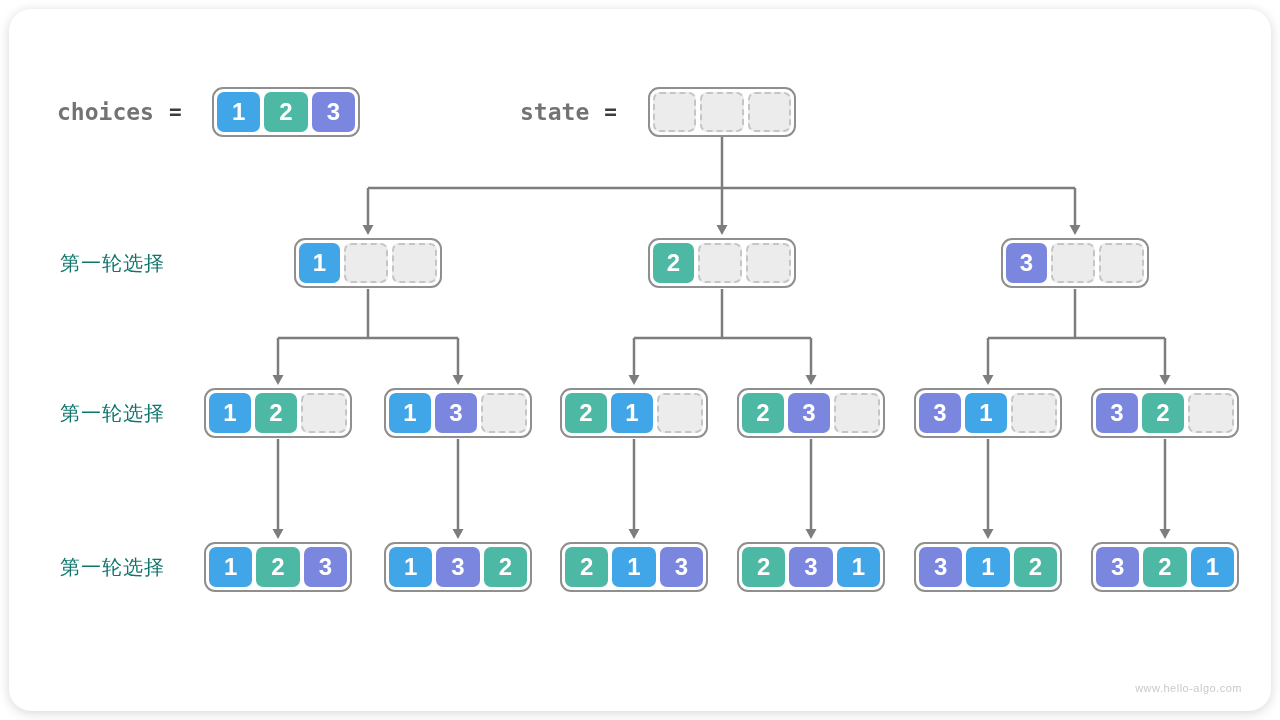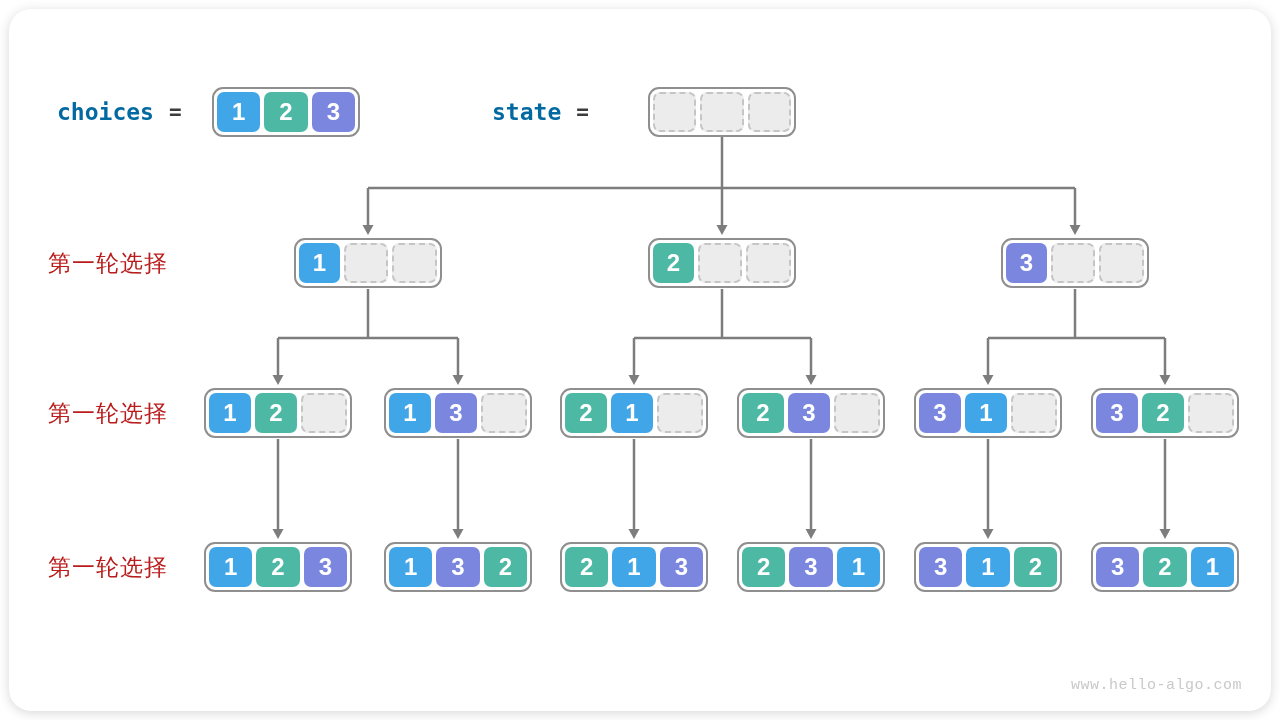"choices" .mono { color: #0369a1 -> #737373 }
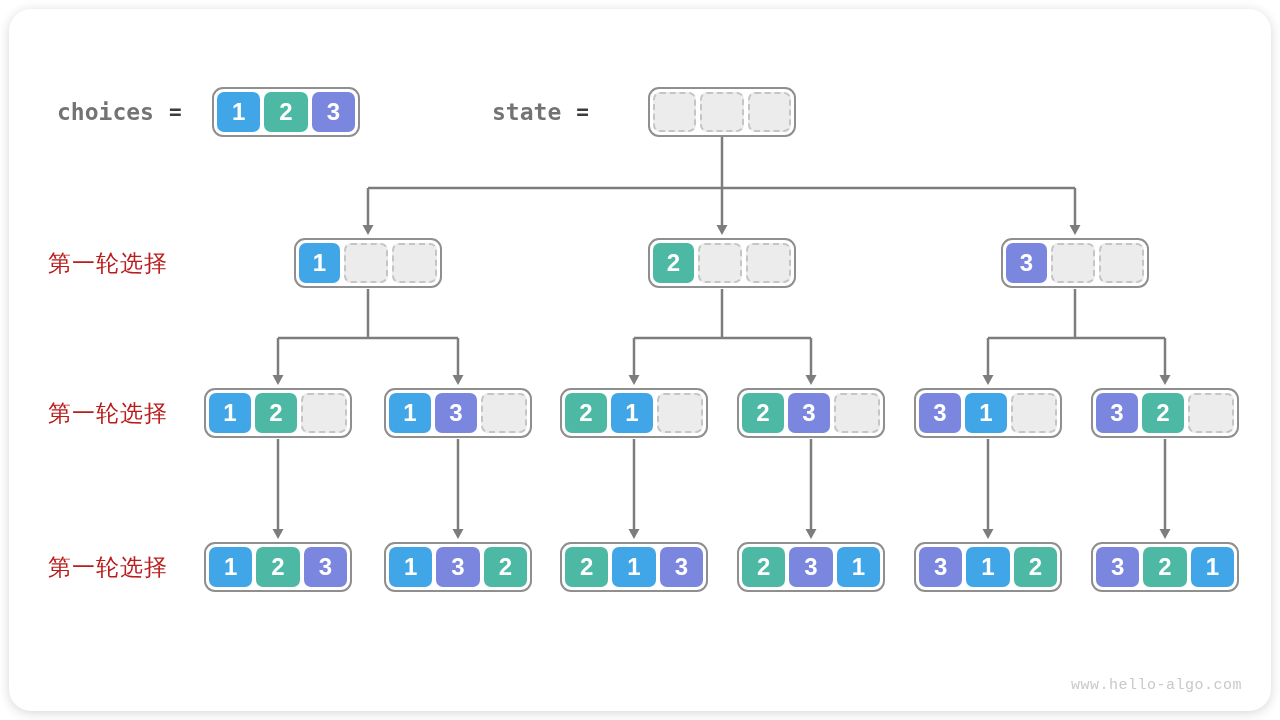"state" div.hgroup { left: 492px -> 520px }
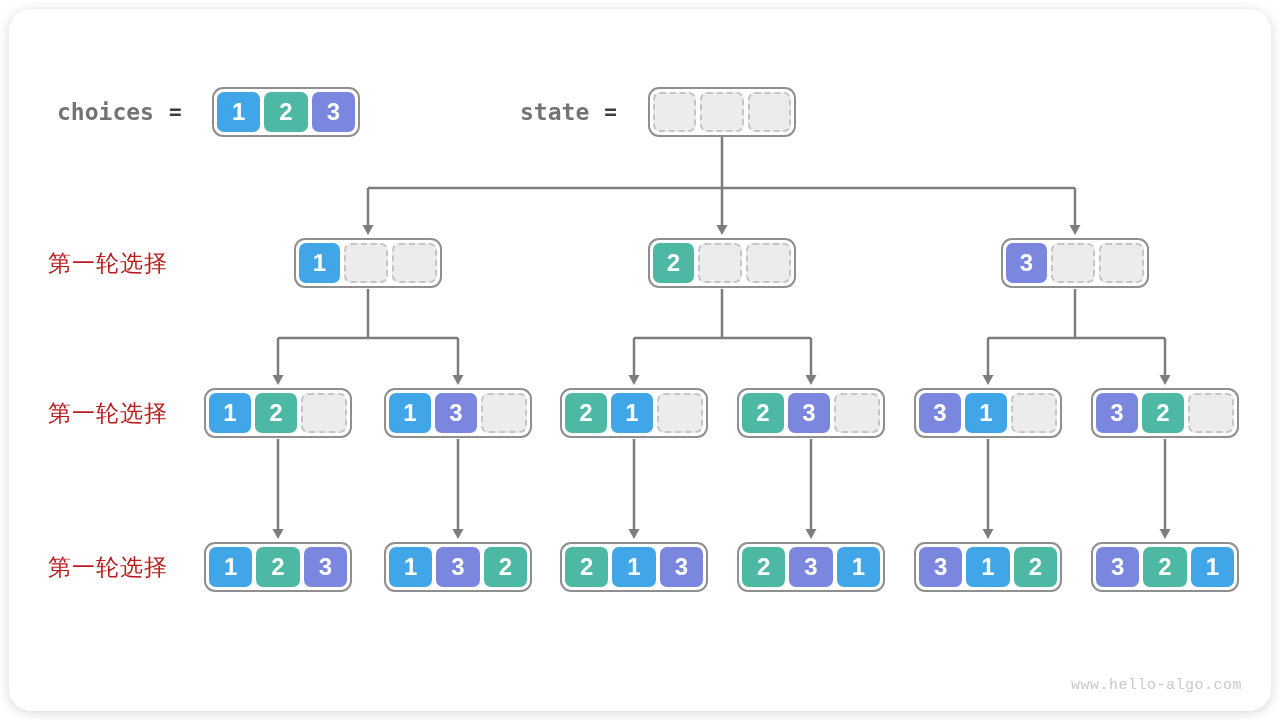"第一轮选择" .row-label { color: #b91c1c -> #0f766e; font-size: 23px -> 20px; left: 48px -> 60px }
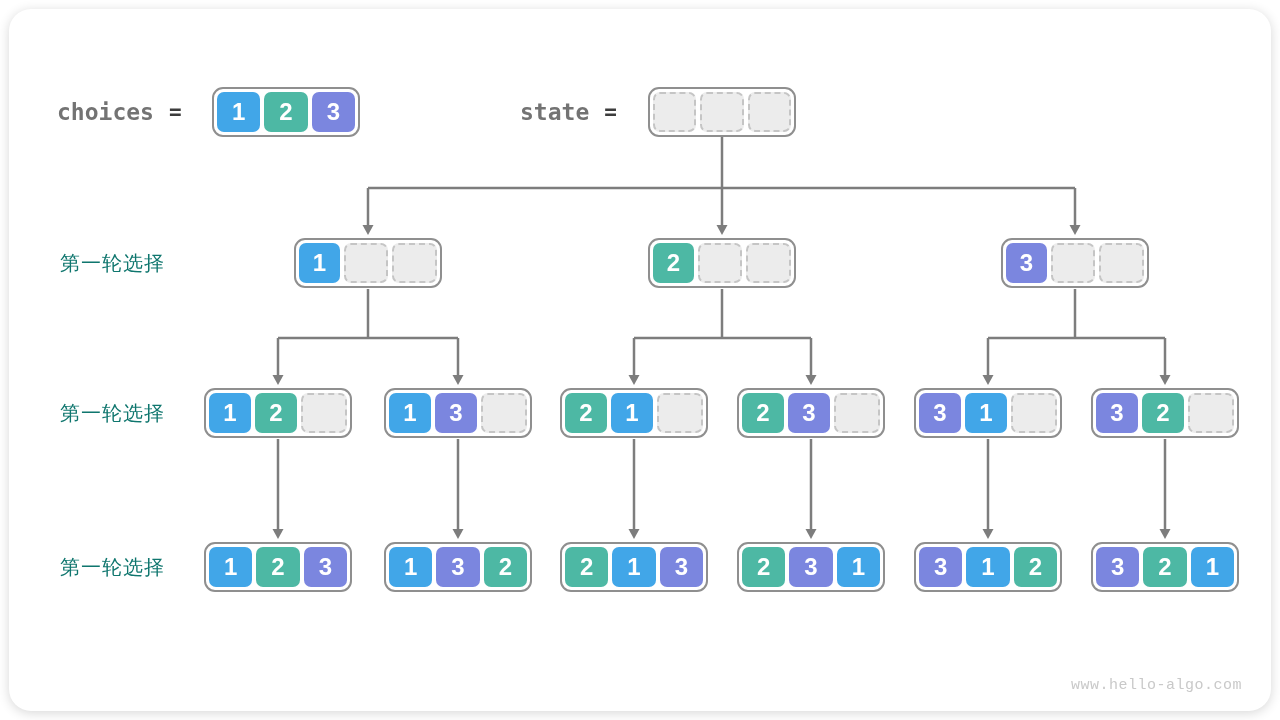"www.hello-algo.com" .watermark { font-family: Liberation Mono, monospace -> Liberation Sans, sans-serif; font-size: 15px -> 11px }
